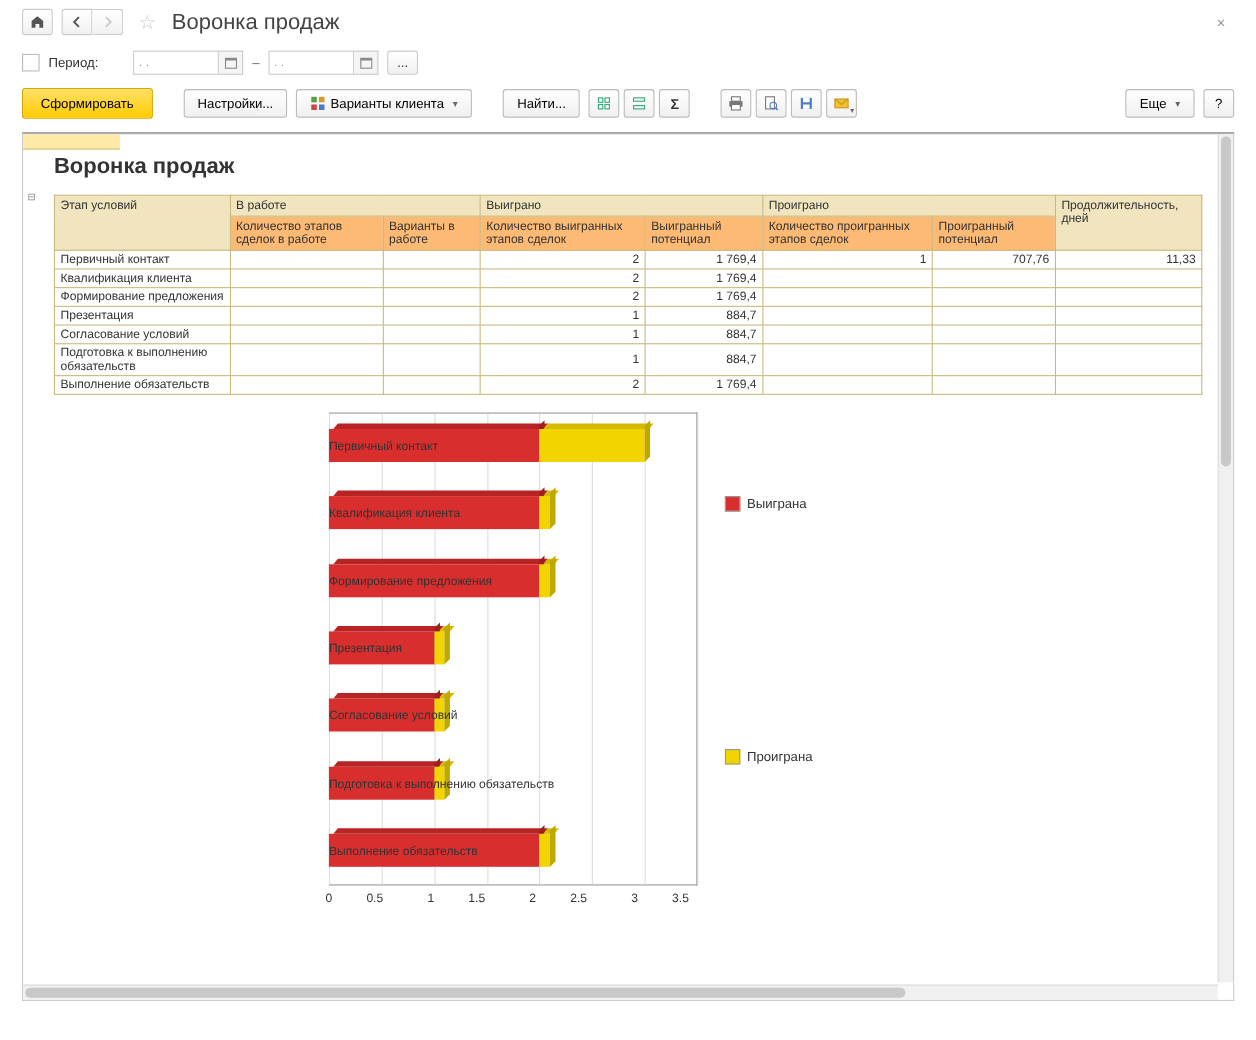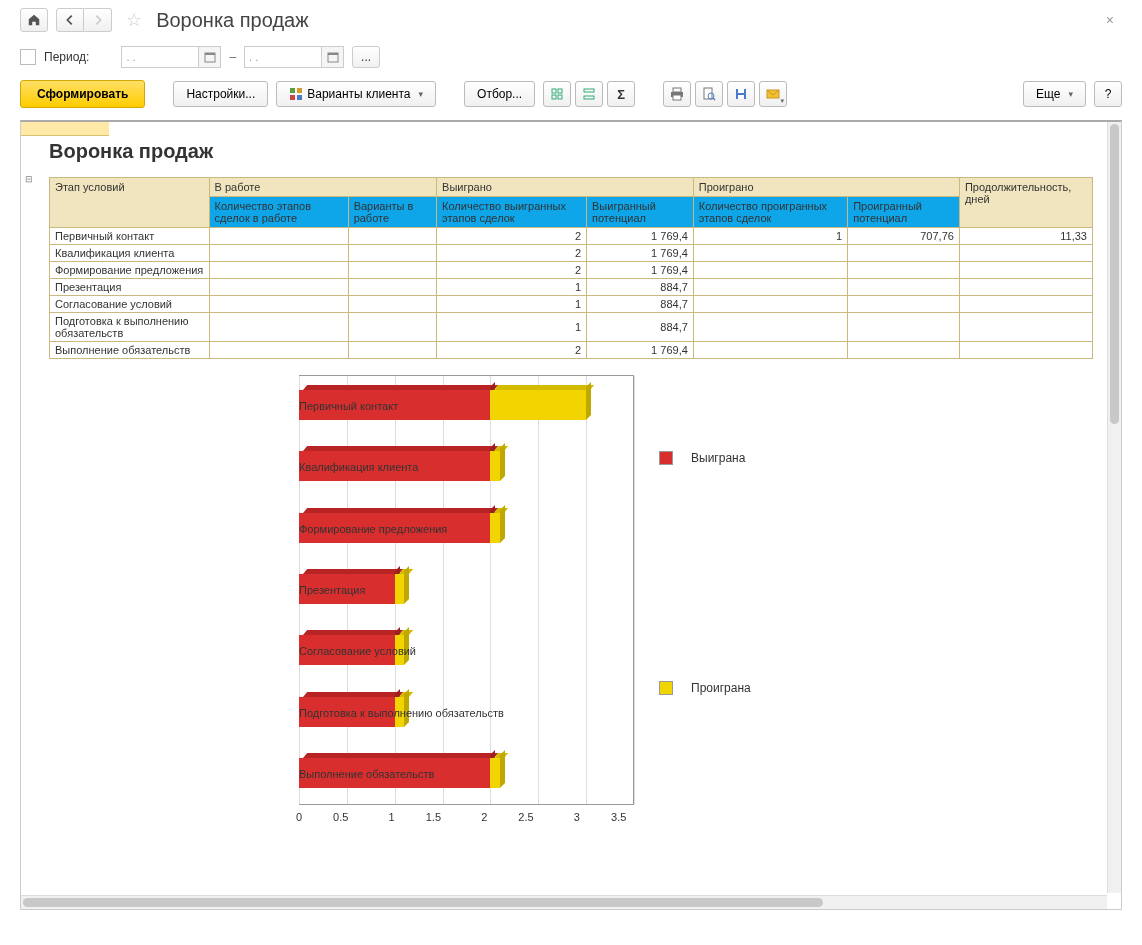"Сформировать" .btn-primary { font-weight: bold -> normal }
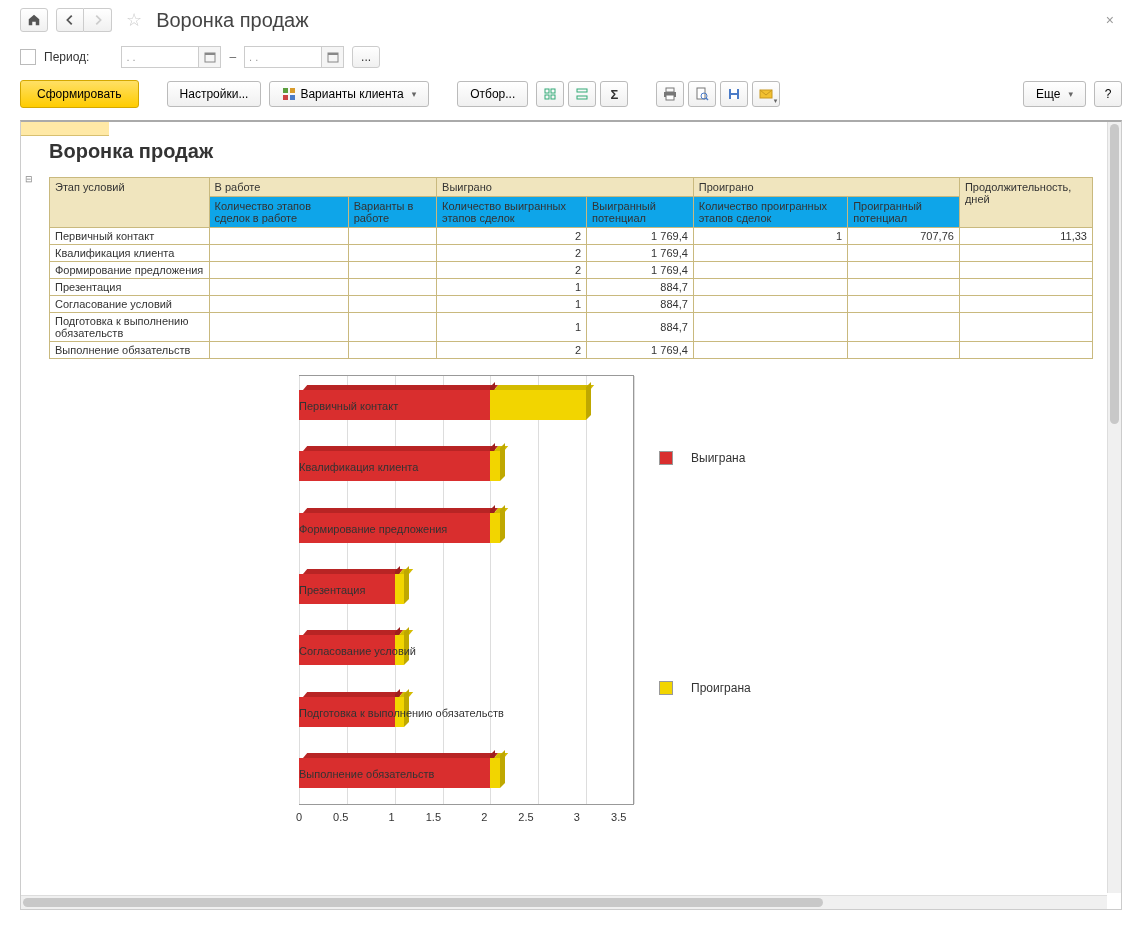"Отбор..." button.btn { text: Отбор -> Найти }
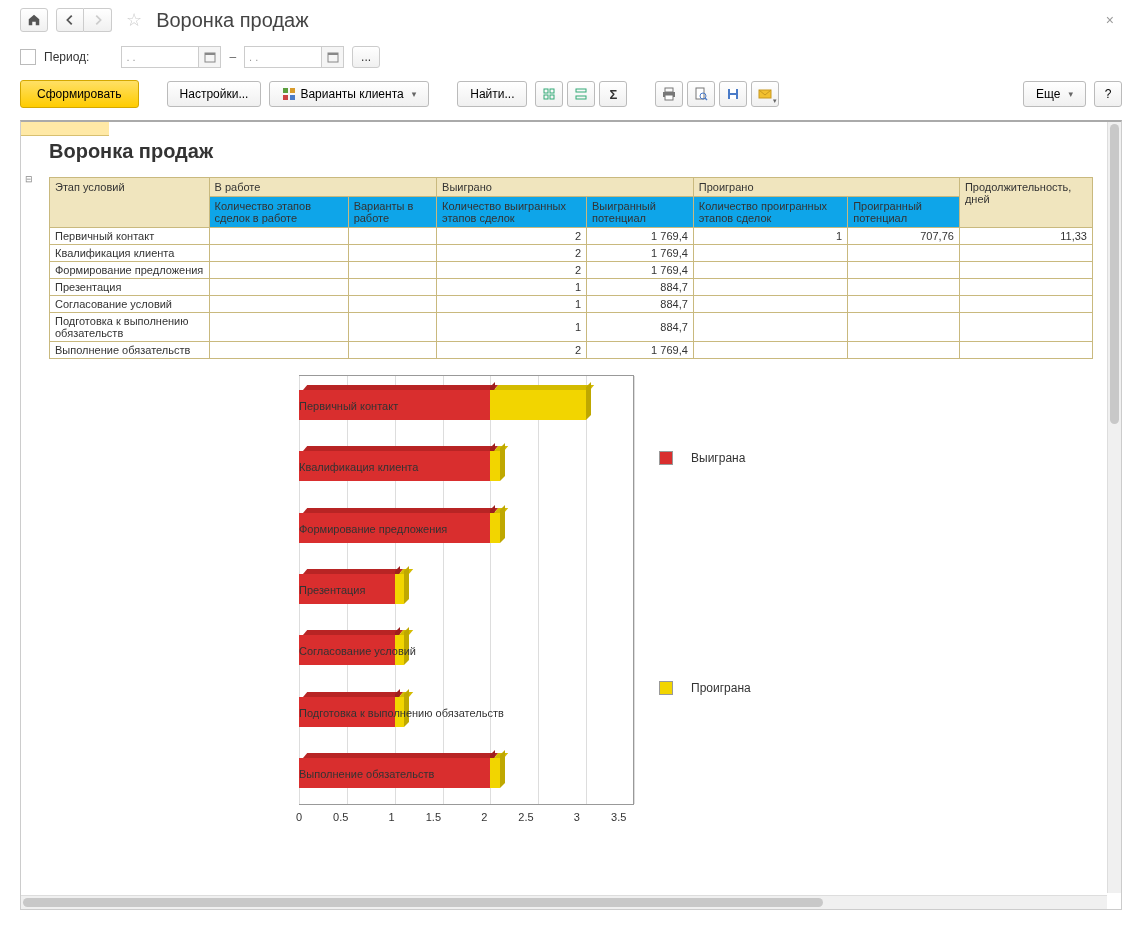"Количество этапов сделок в работе" .data-table th { background: #0ea5e9 -> #fdba74 }
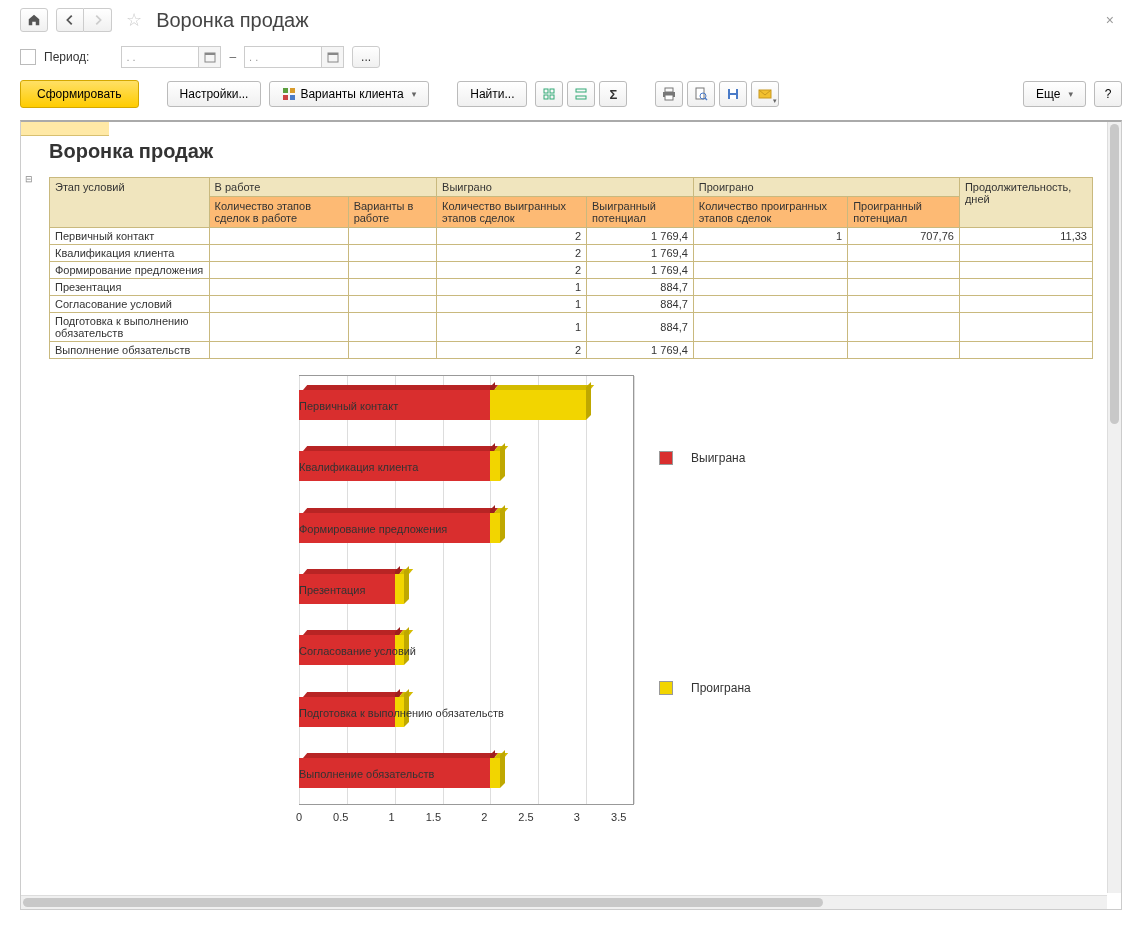"Выиграна" .legend { gap: 18px -> 6px }
